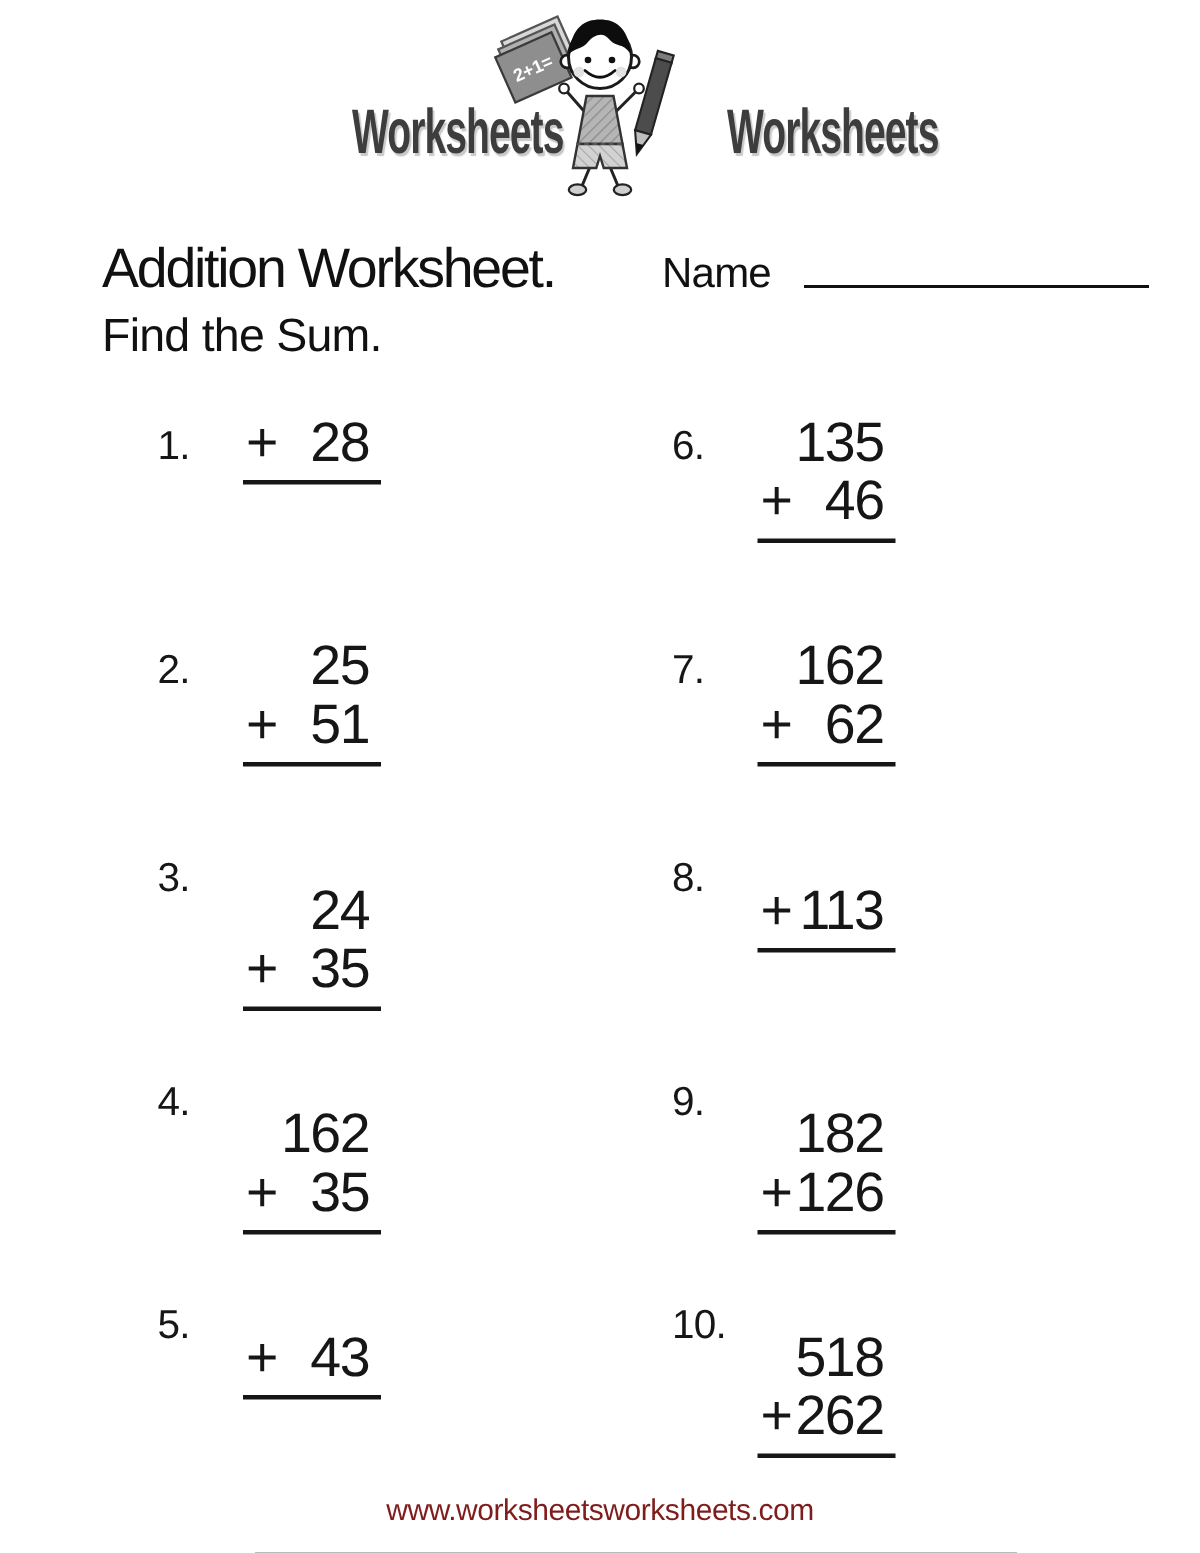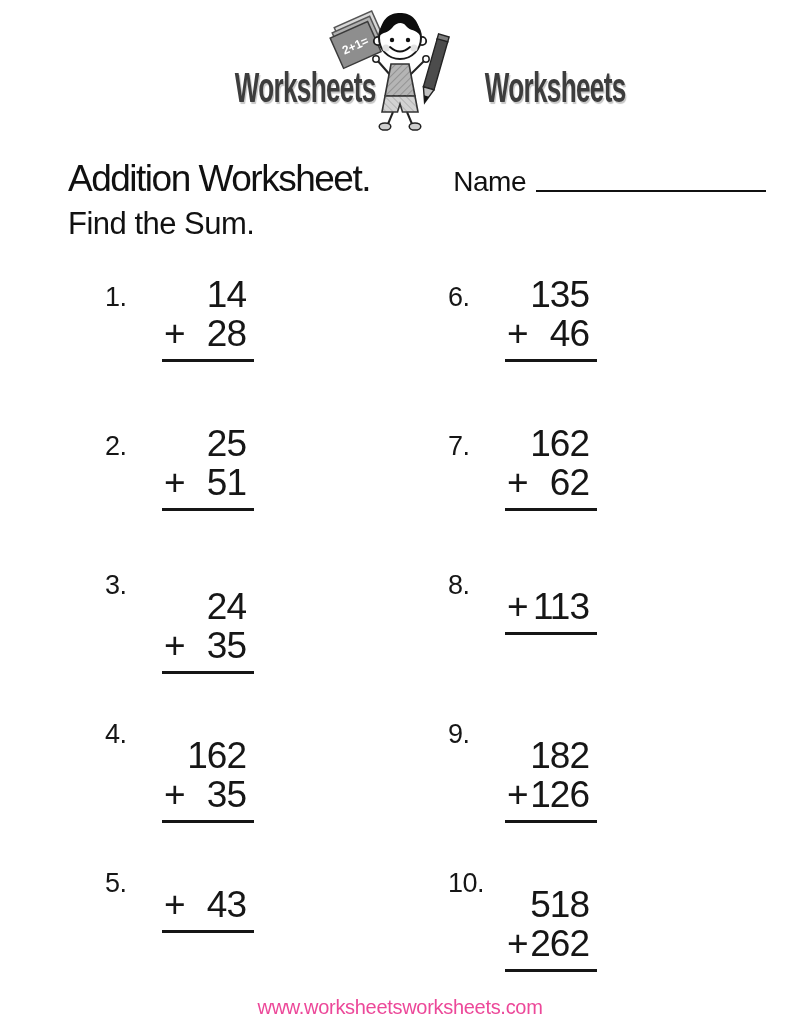"Name" .name-field { gap: 10px -> 22px }
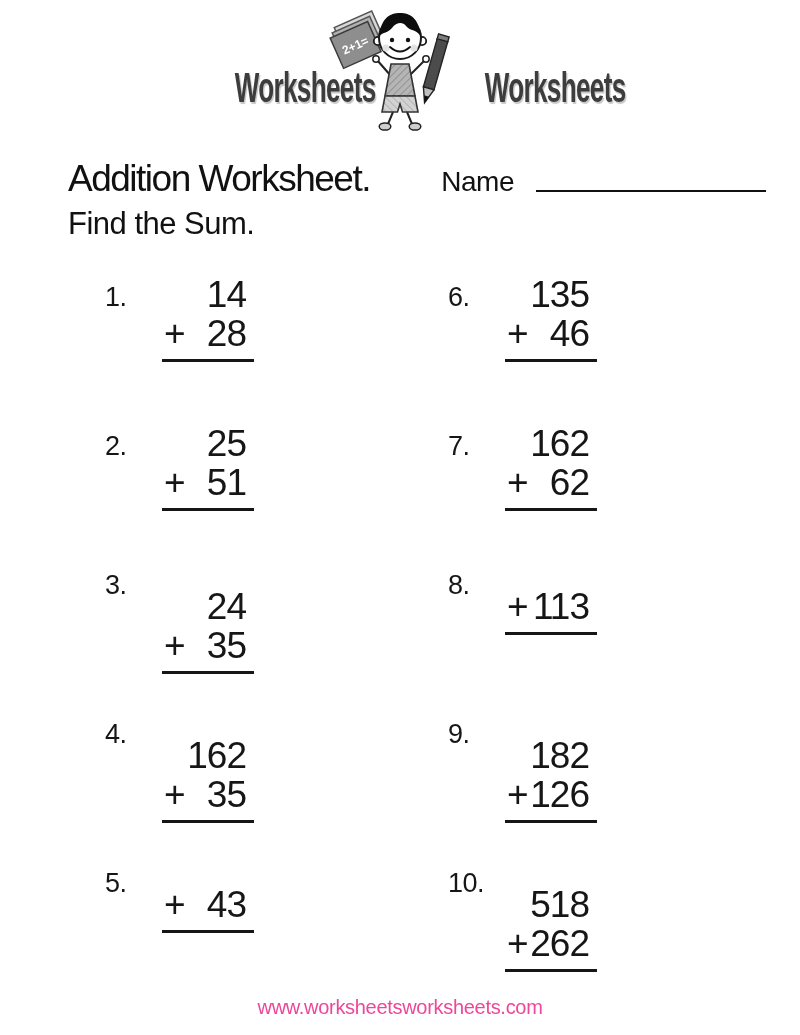"14" div.op1 { html: <div>14</div> -> none }
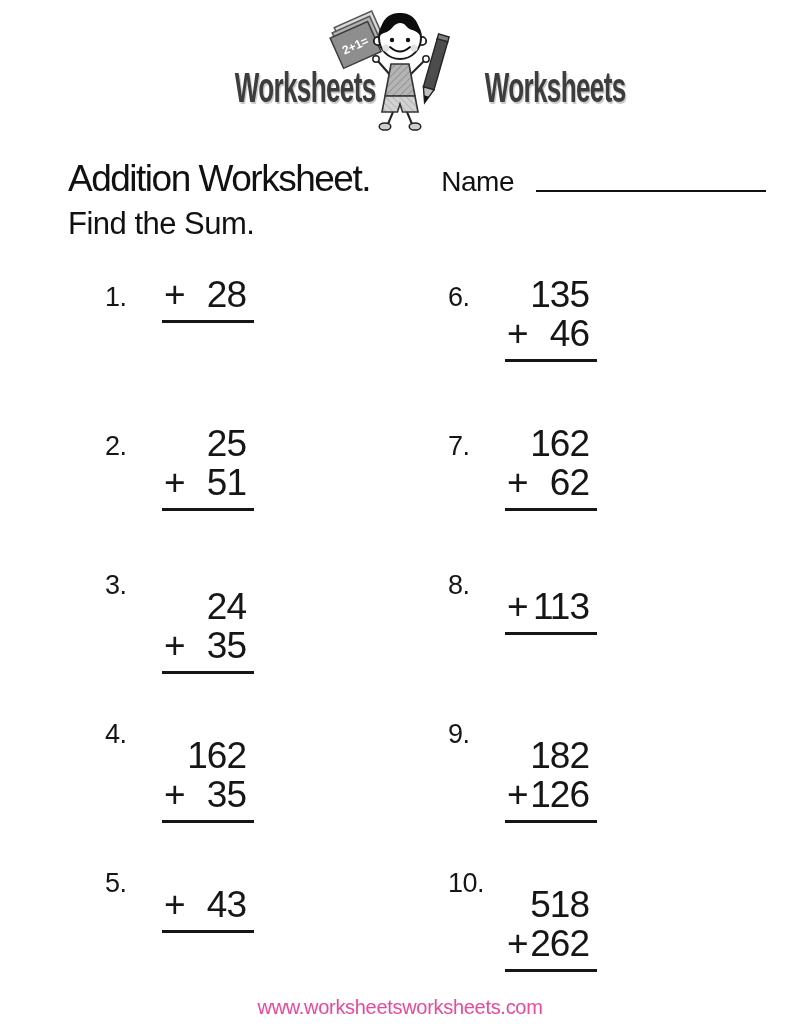"www.worksheetsworksheets.com" .footer { color: #ec4899 -> #7f1d1d }
